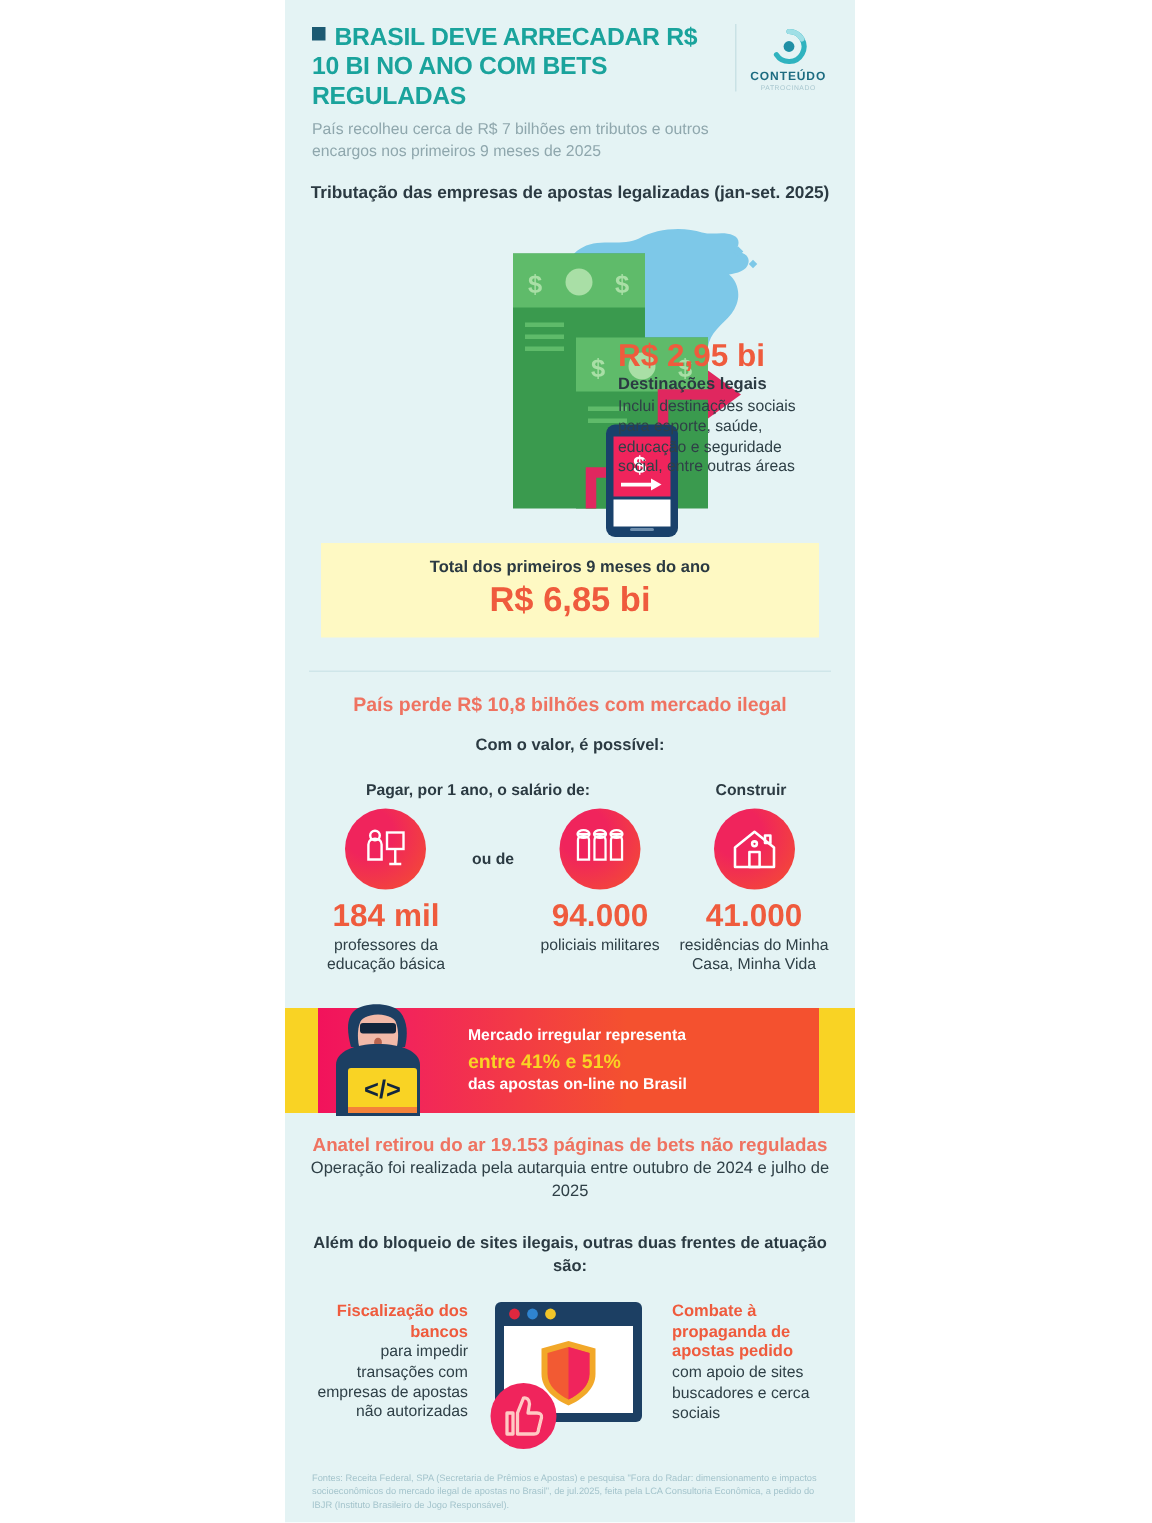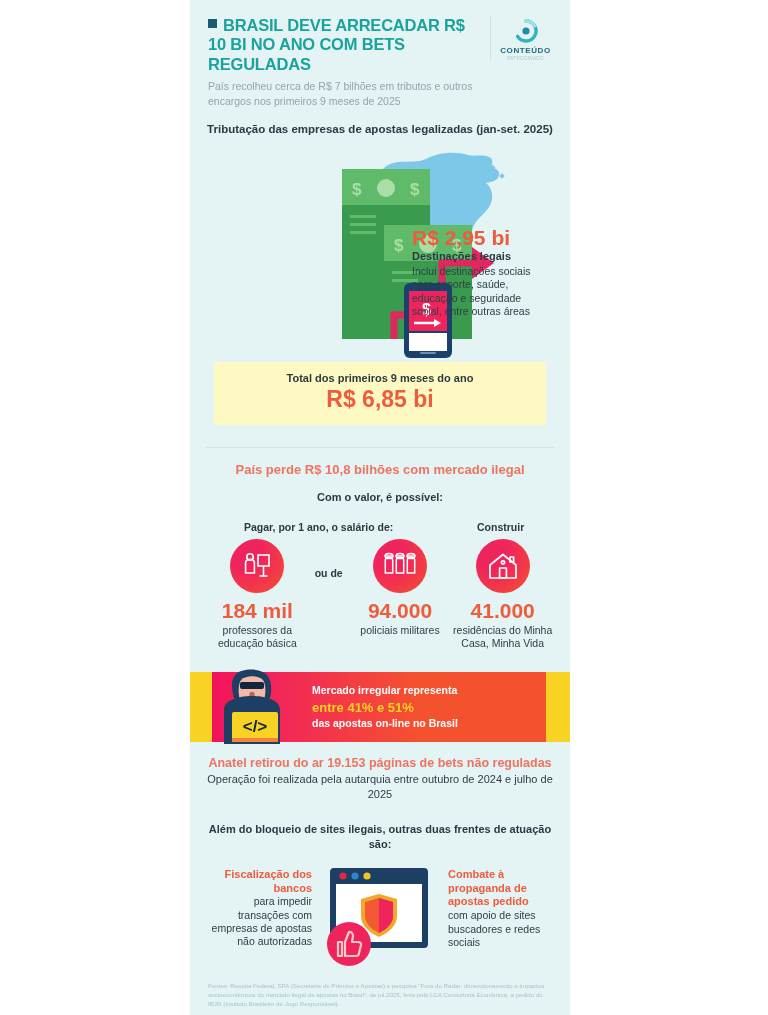"com apoio de sites buscadores" div.front-tx { text: redes -> cerca }
